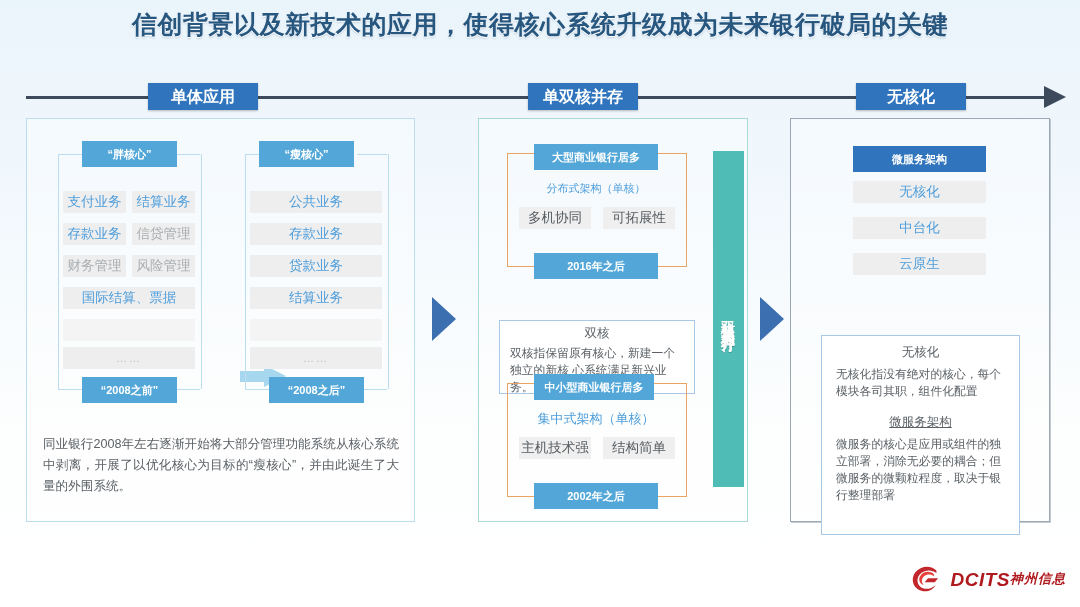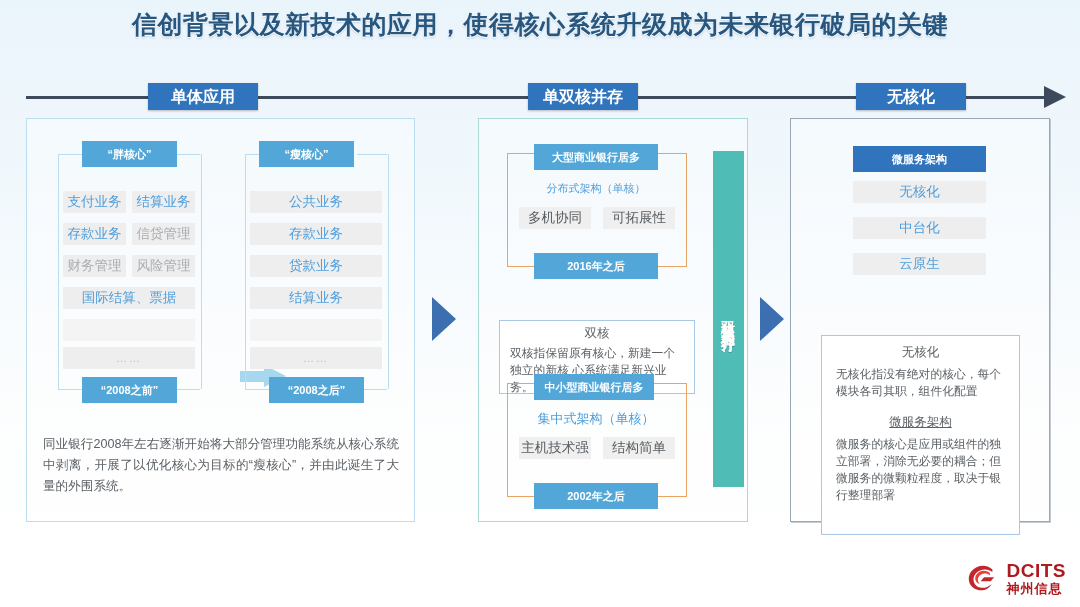"DCITS" .logo .txt { flex-direction: column -> none; font-style: none -> italic }
